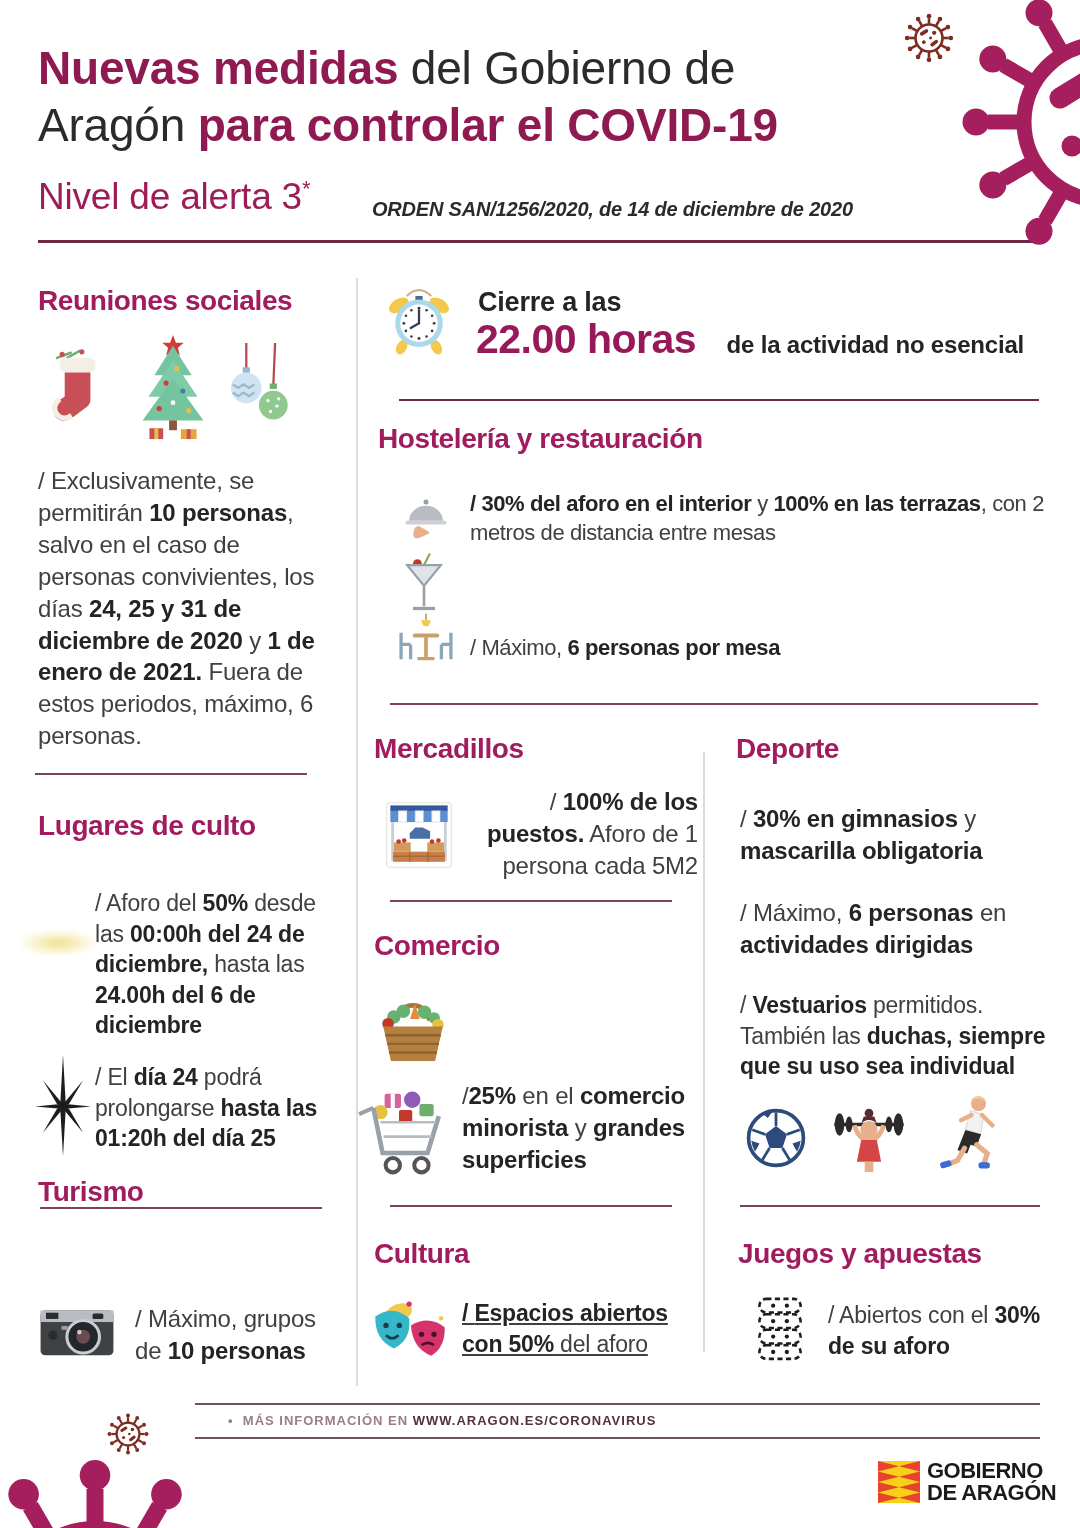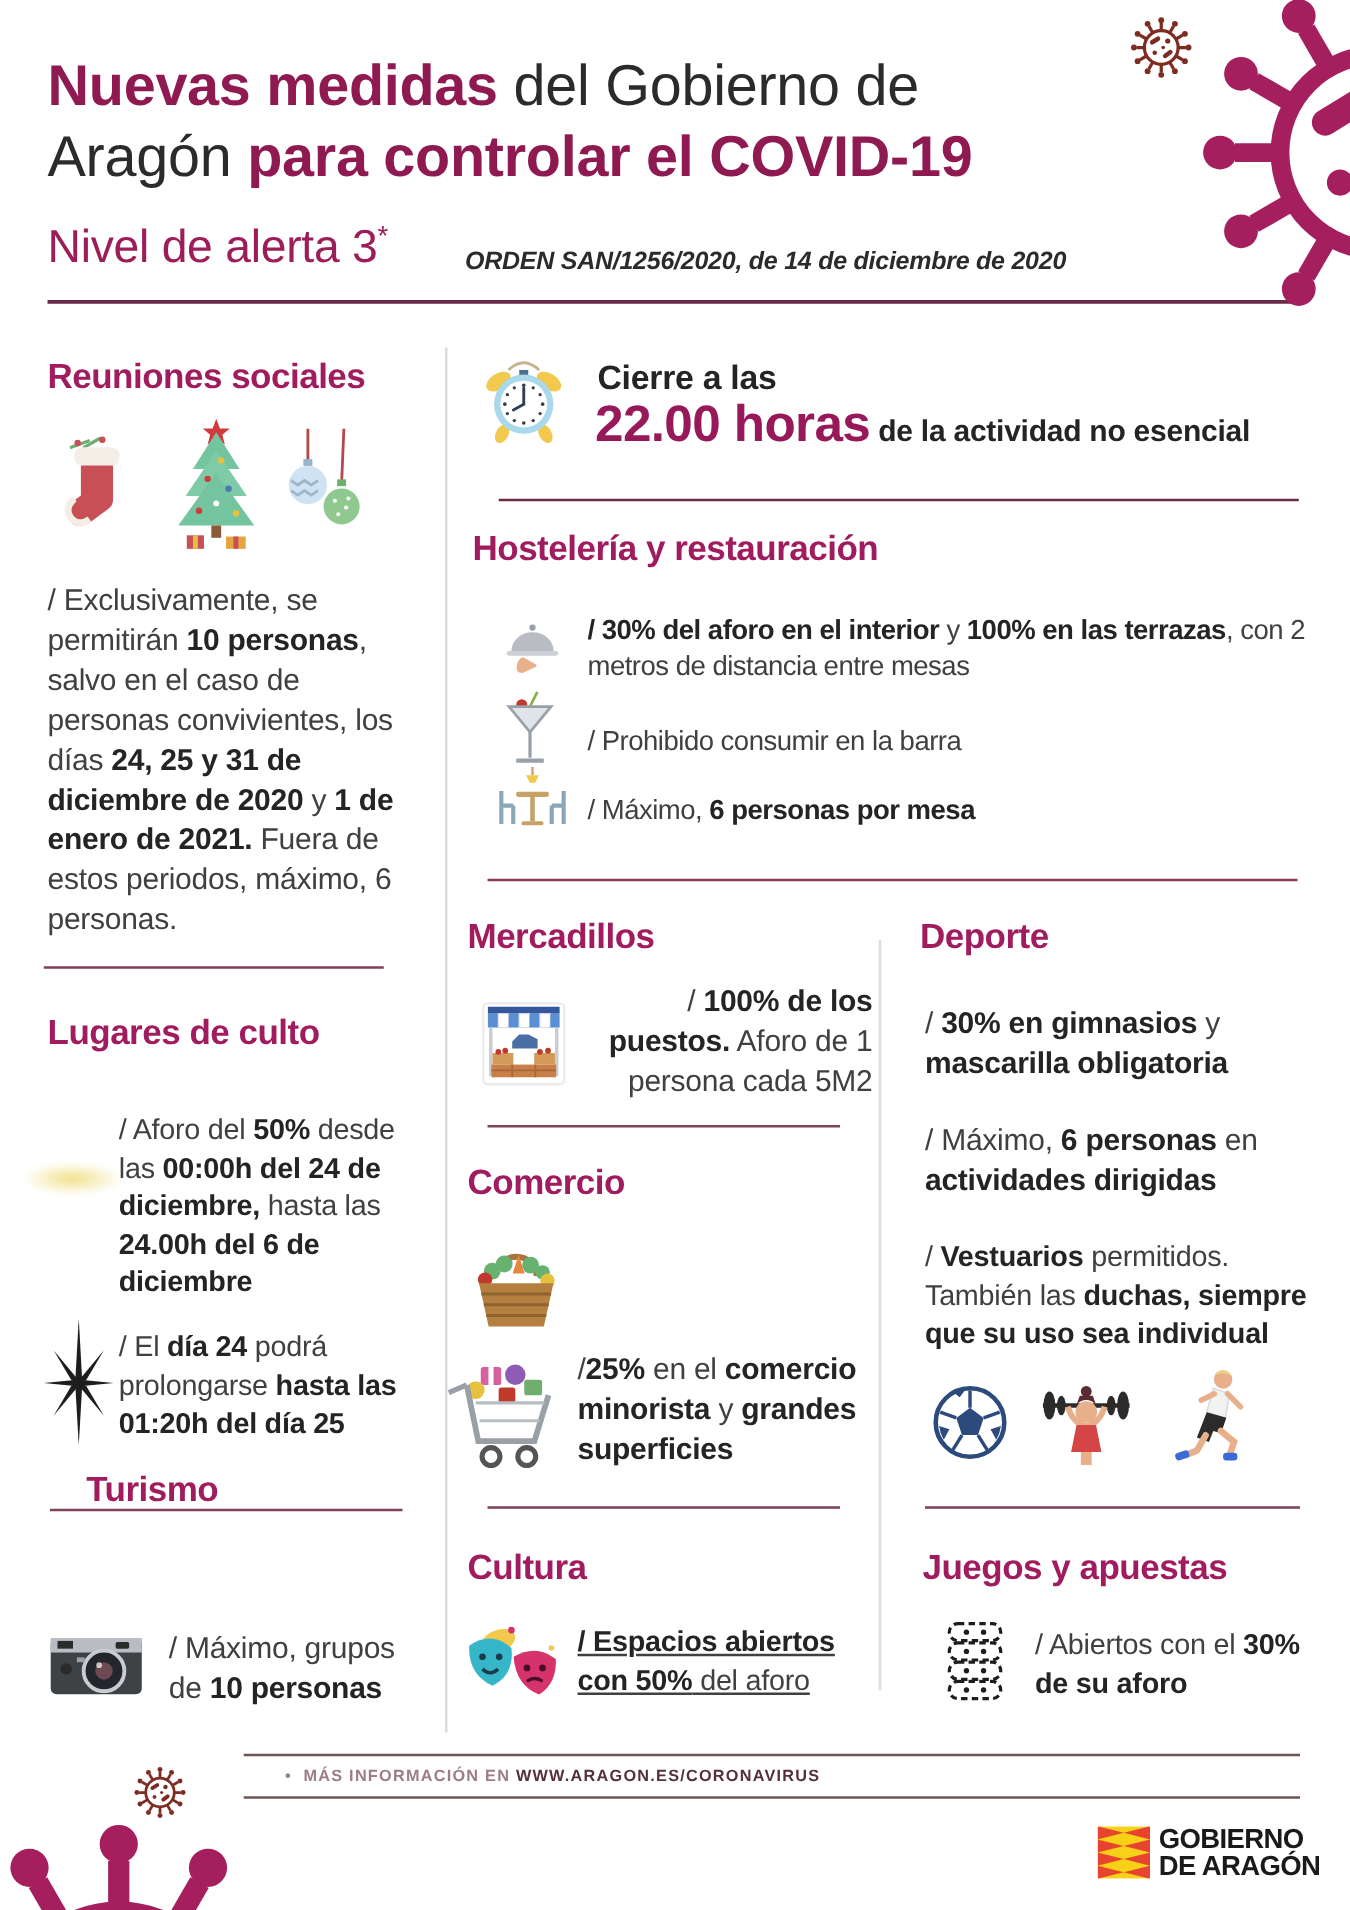"de la actividad no esencial" .closure2 .rest { margin-left: none -> 24px }
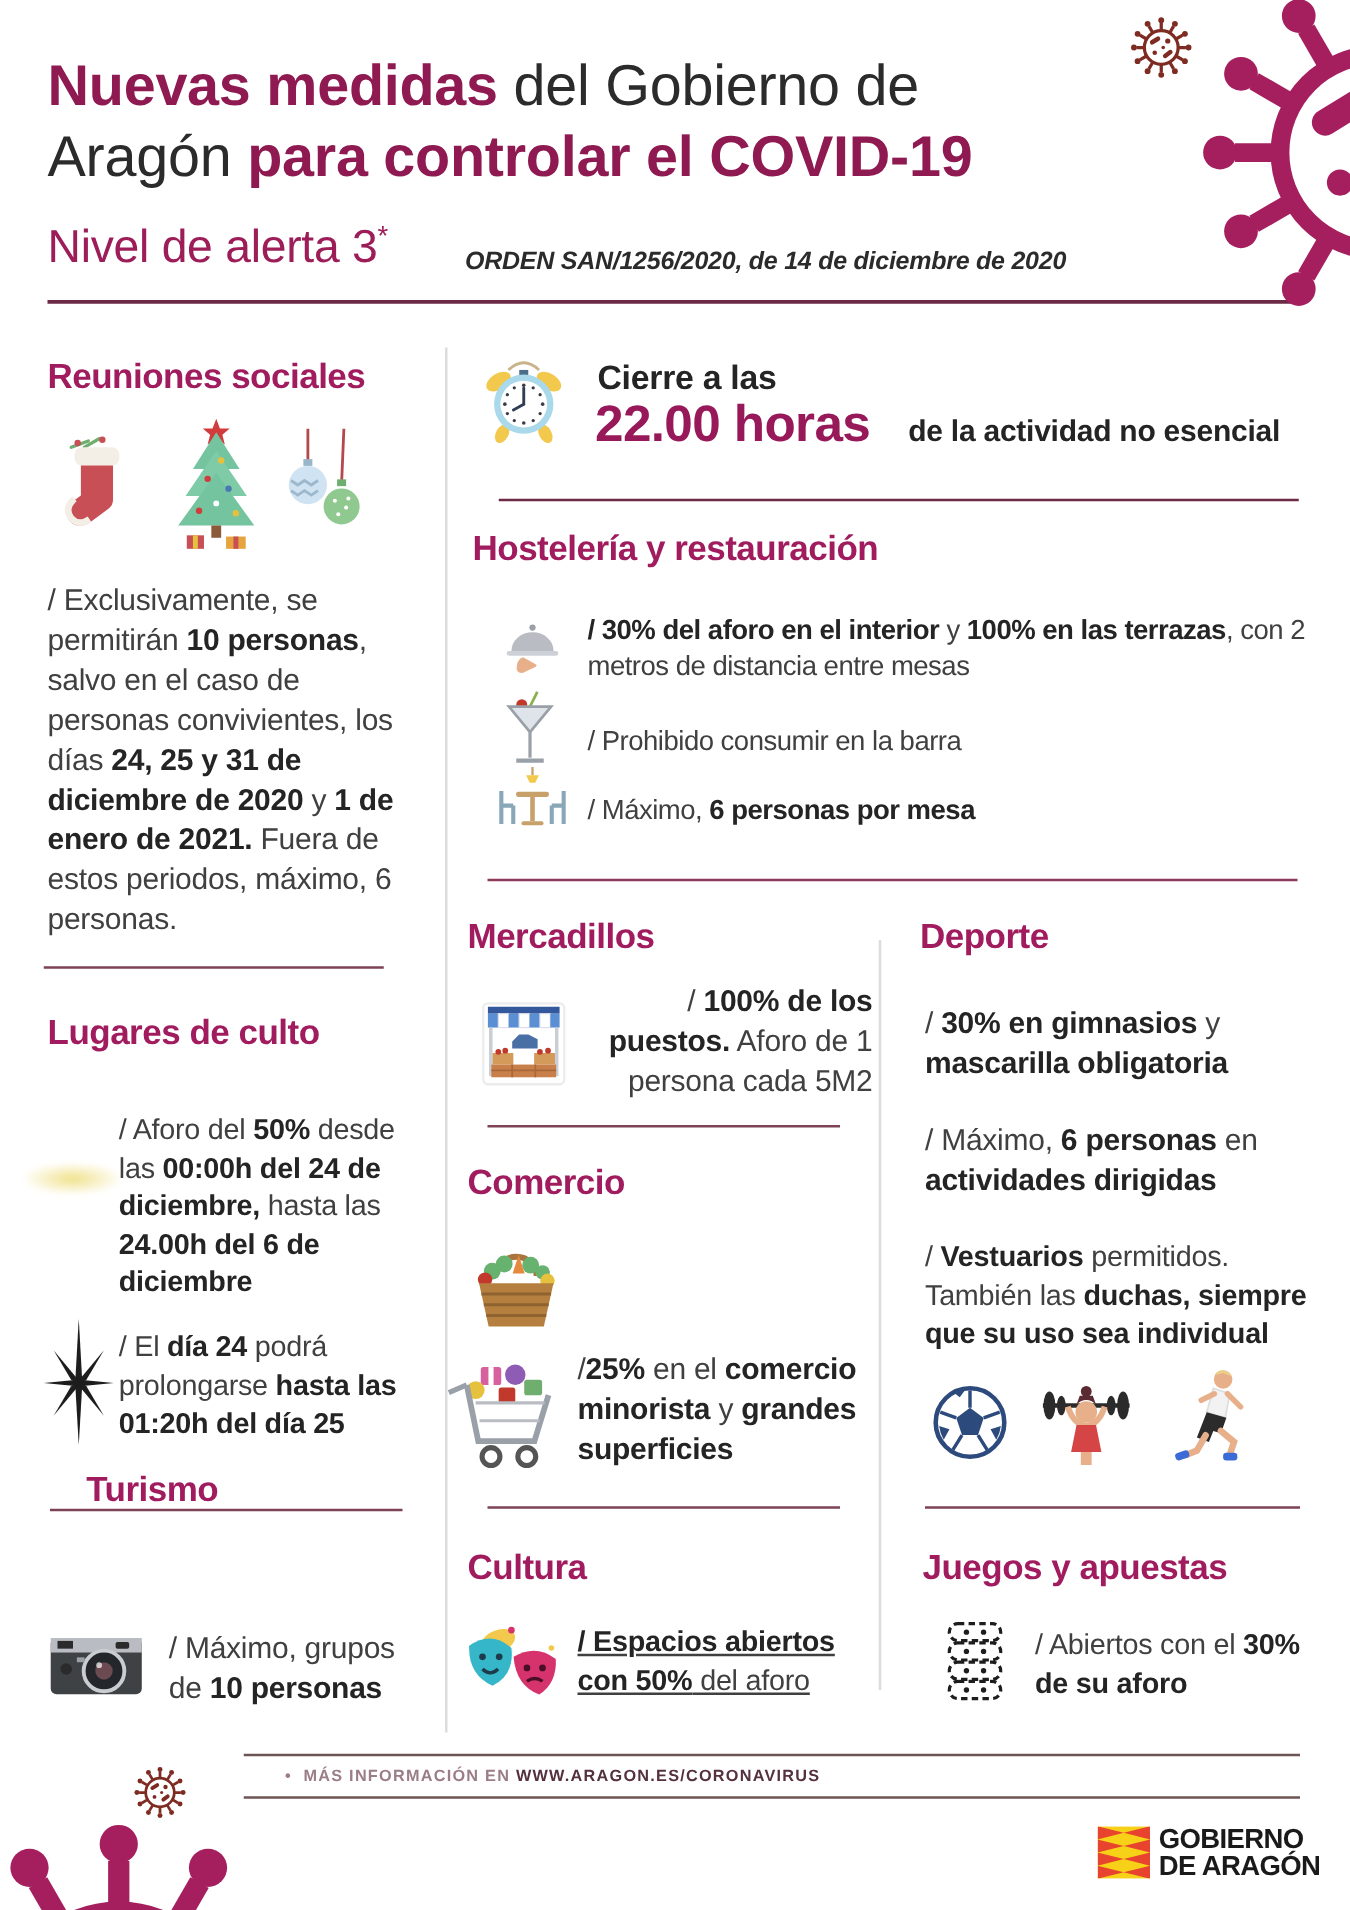"/ Prohibido consumir en la" div.abs { html: <div> <span>/ Prohibido consumir en la barra</span> </div> -> none }
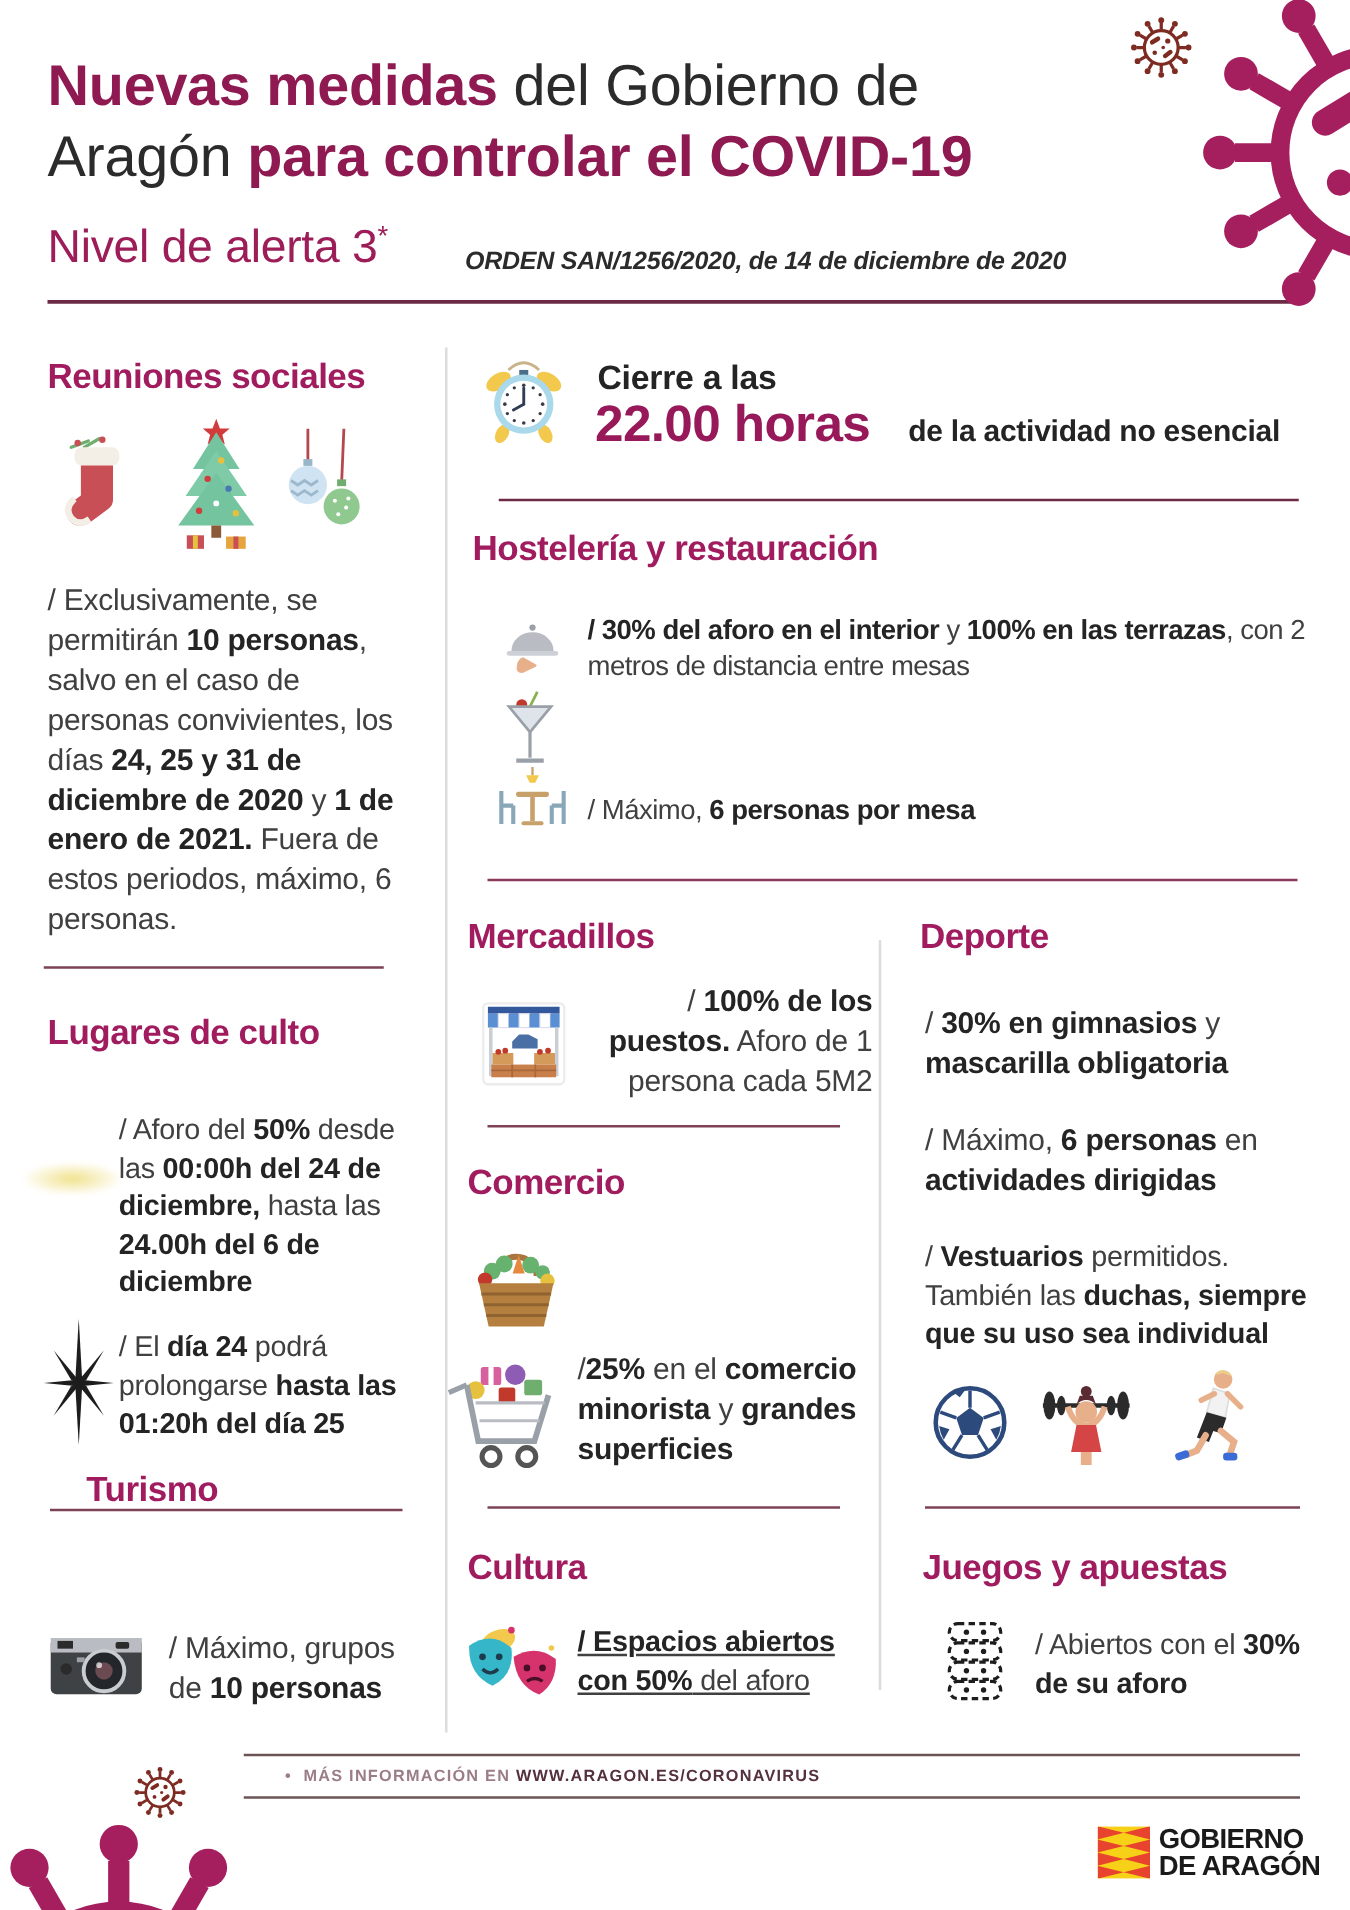"Turismo" div.abs { margin-left: 31px -> none }
